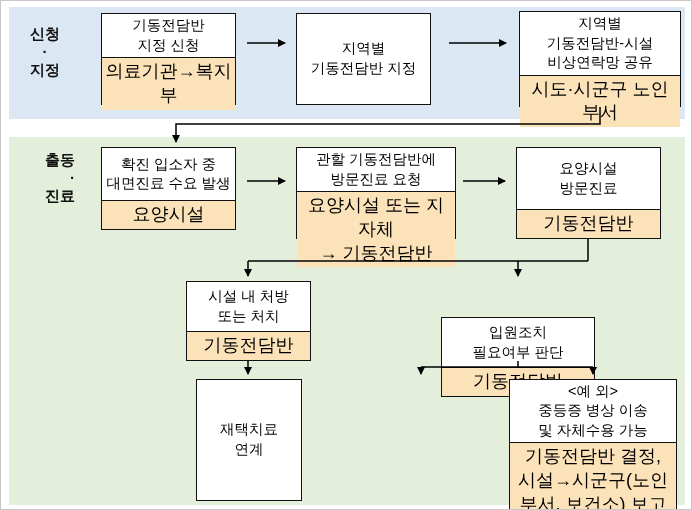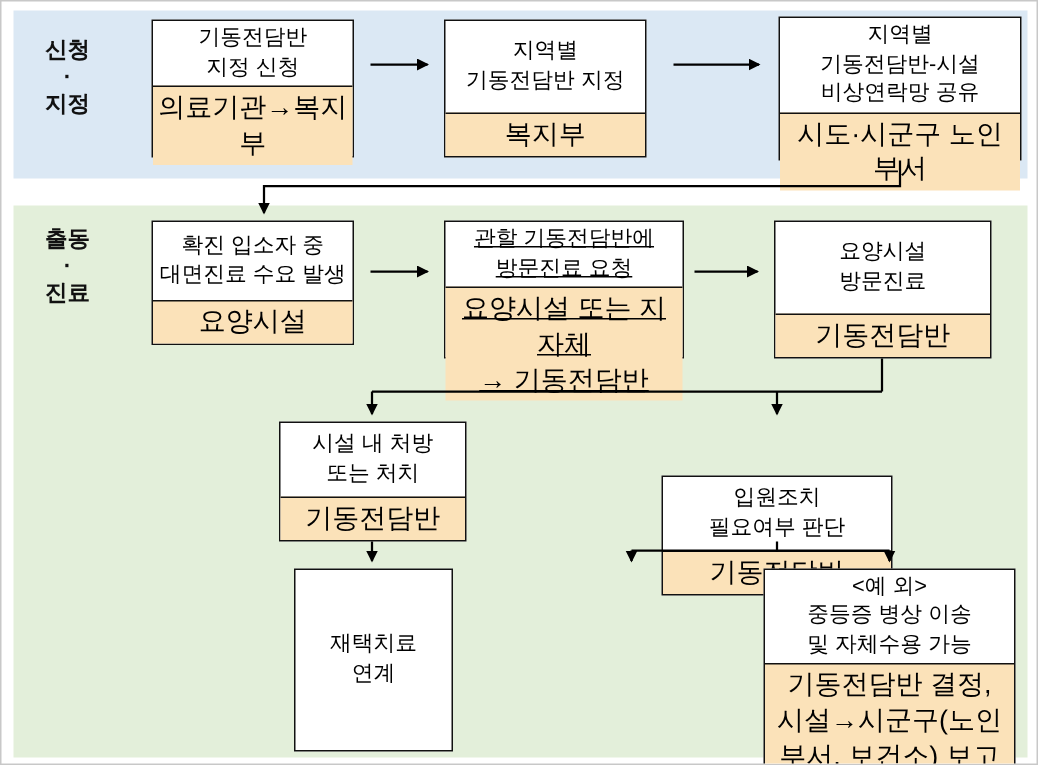"복지부" div.box-footer { html: <div>복지부</div> -> none }
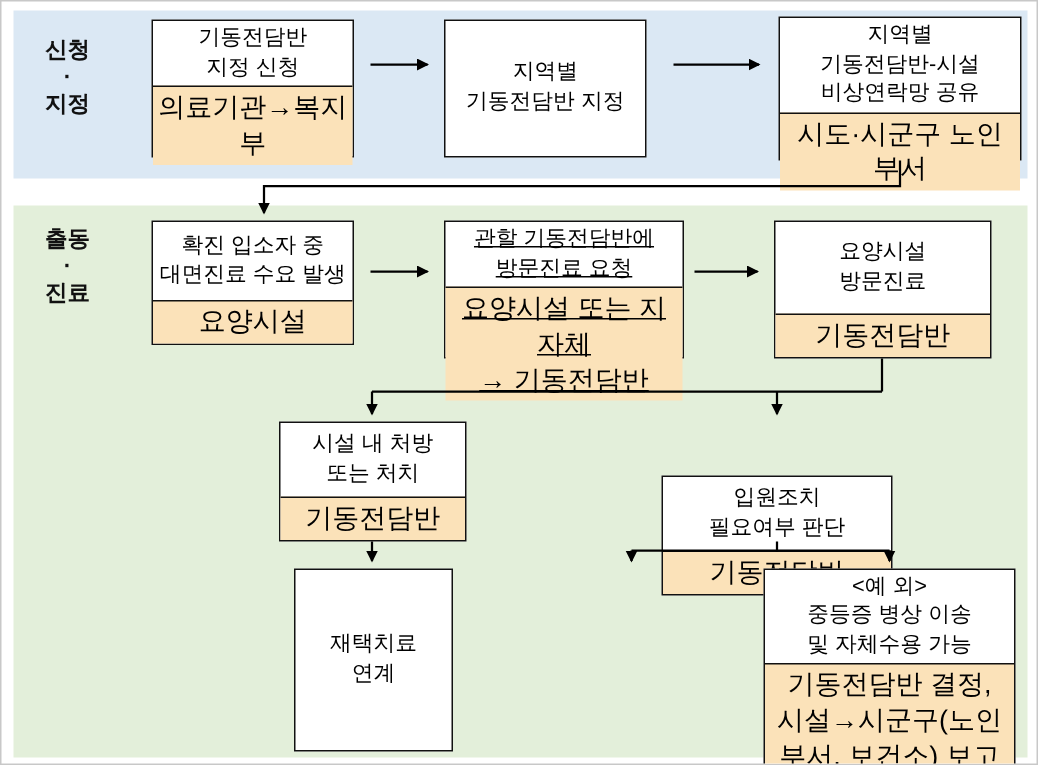"출동" div.section-label { text-align: none -> right }
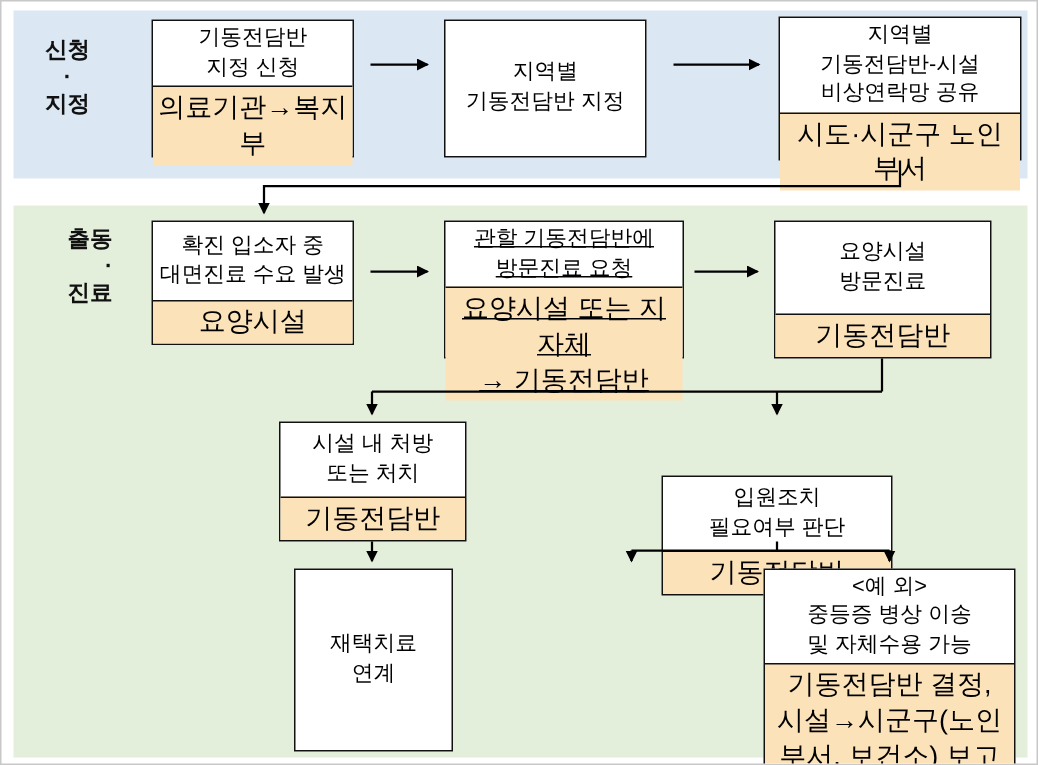"관할 기동전담반에" div.box { text-decoration: underline -> none }
